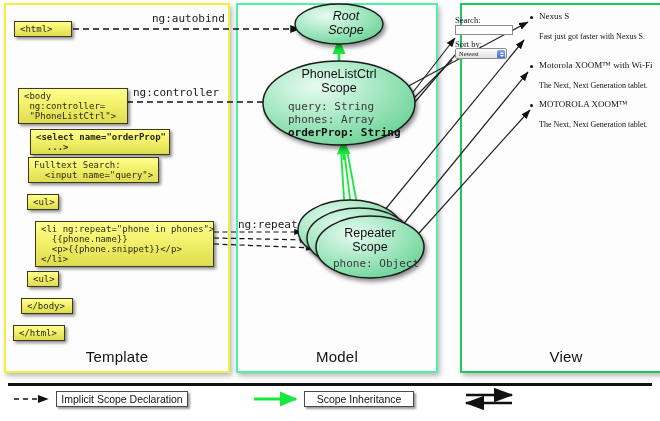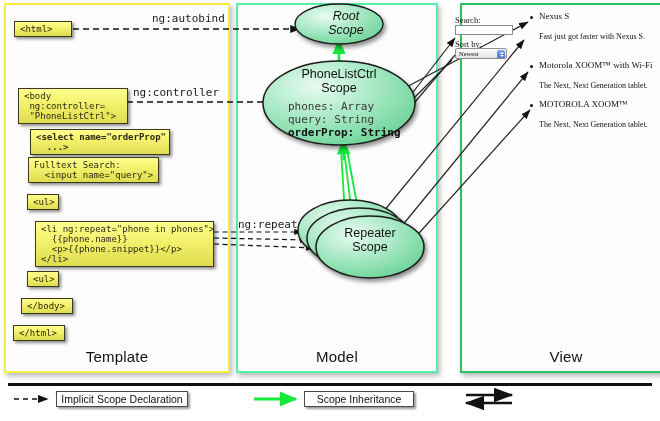"phones: Array" div { order: before "query: String" -> after "query: String" }
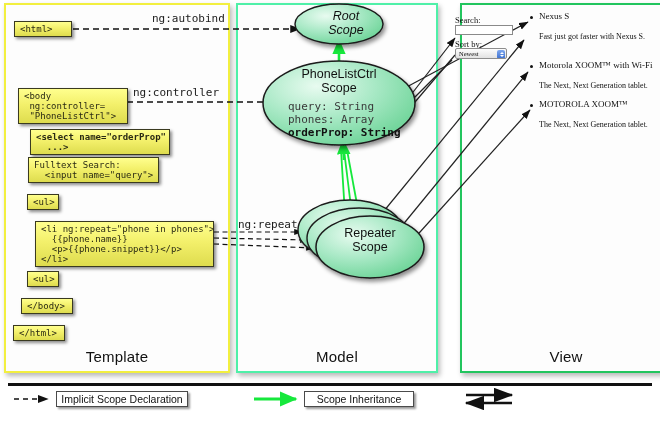"phone: Object" div.sc-txt { html: none -> <div> <div>phone: Object</div> </div> }
